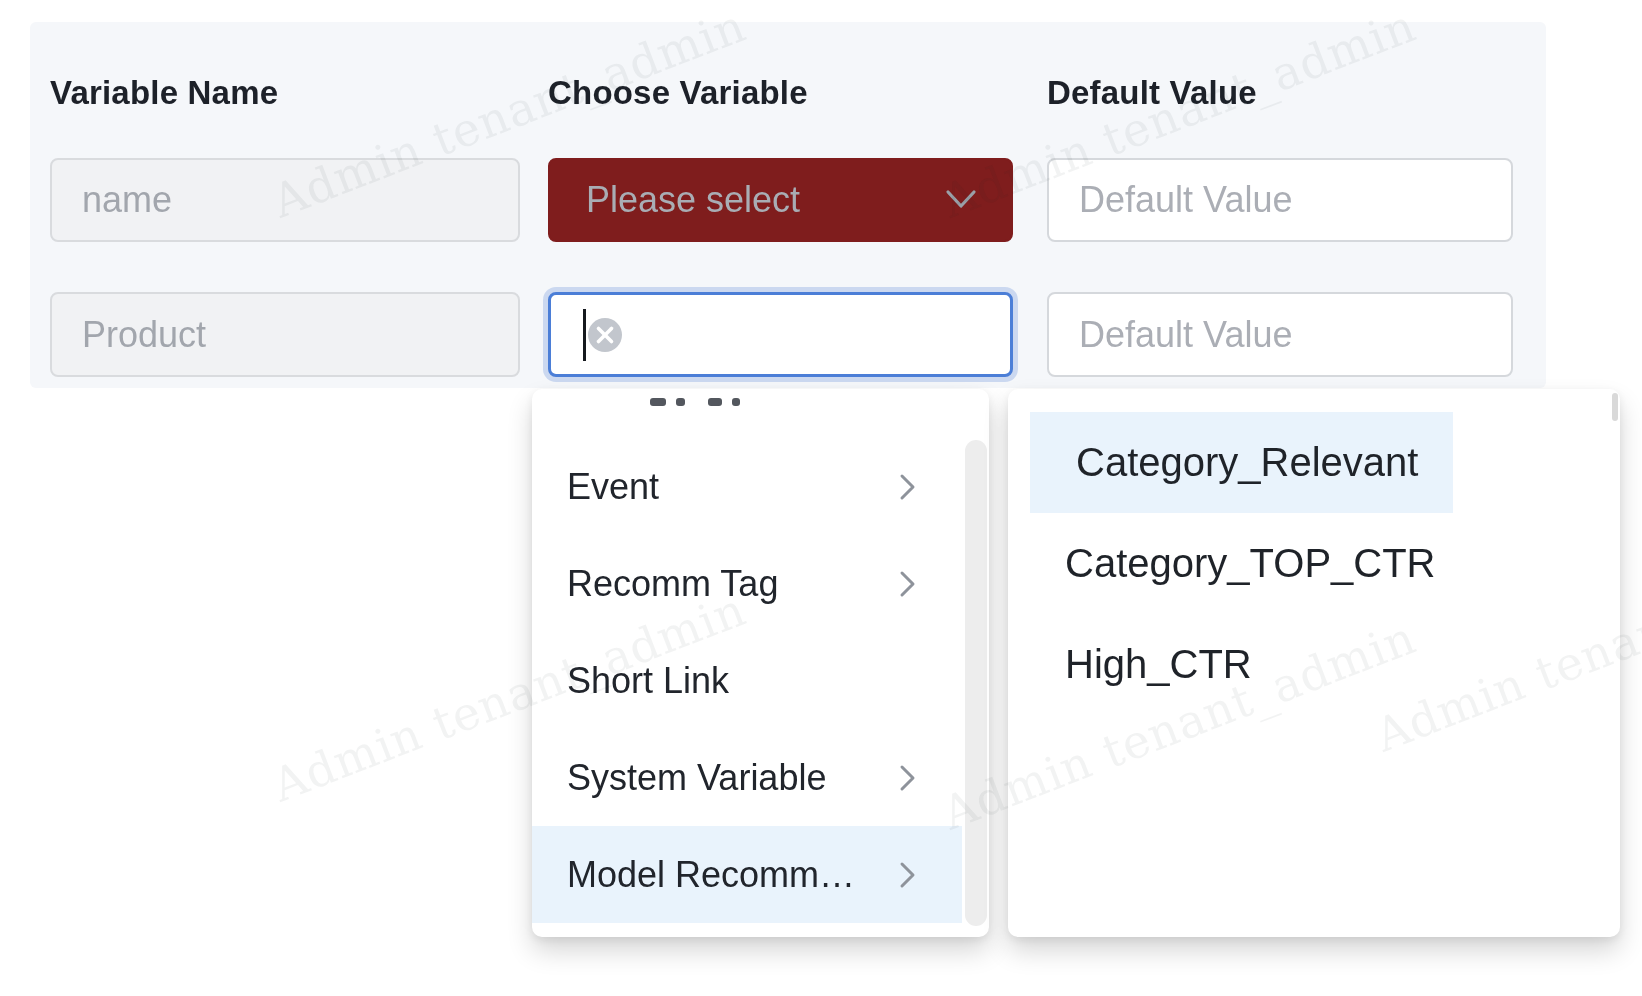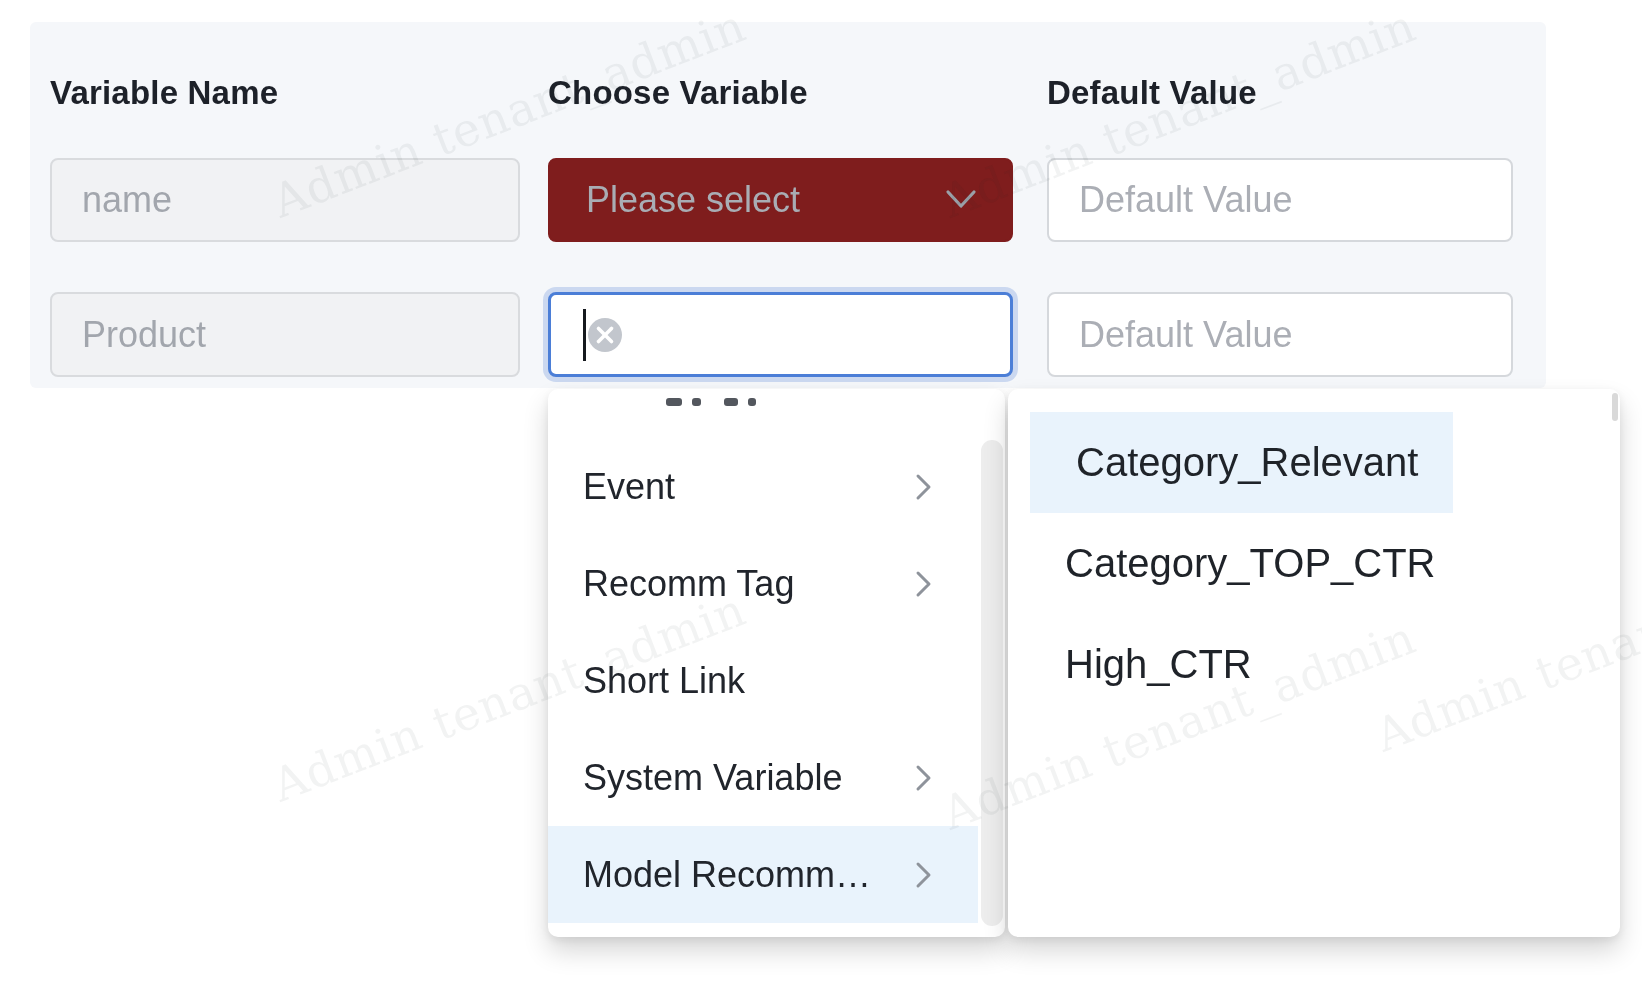"Event" .menu-left { left: 548px -> 532px }
